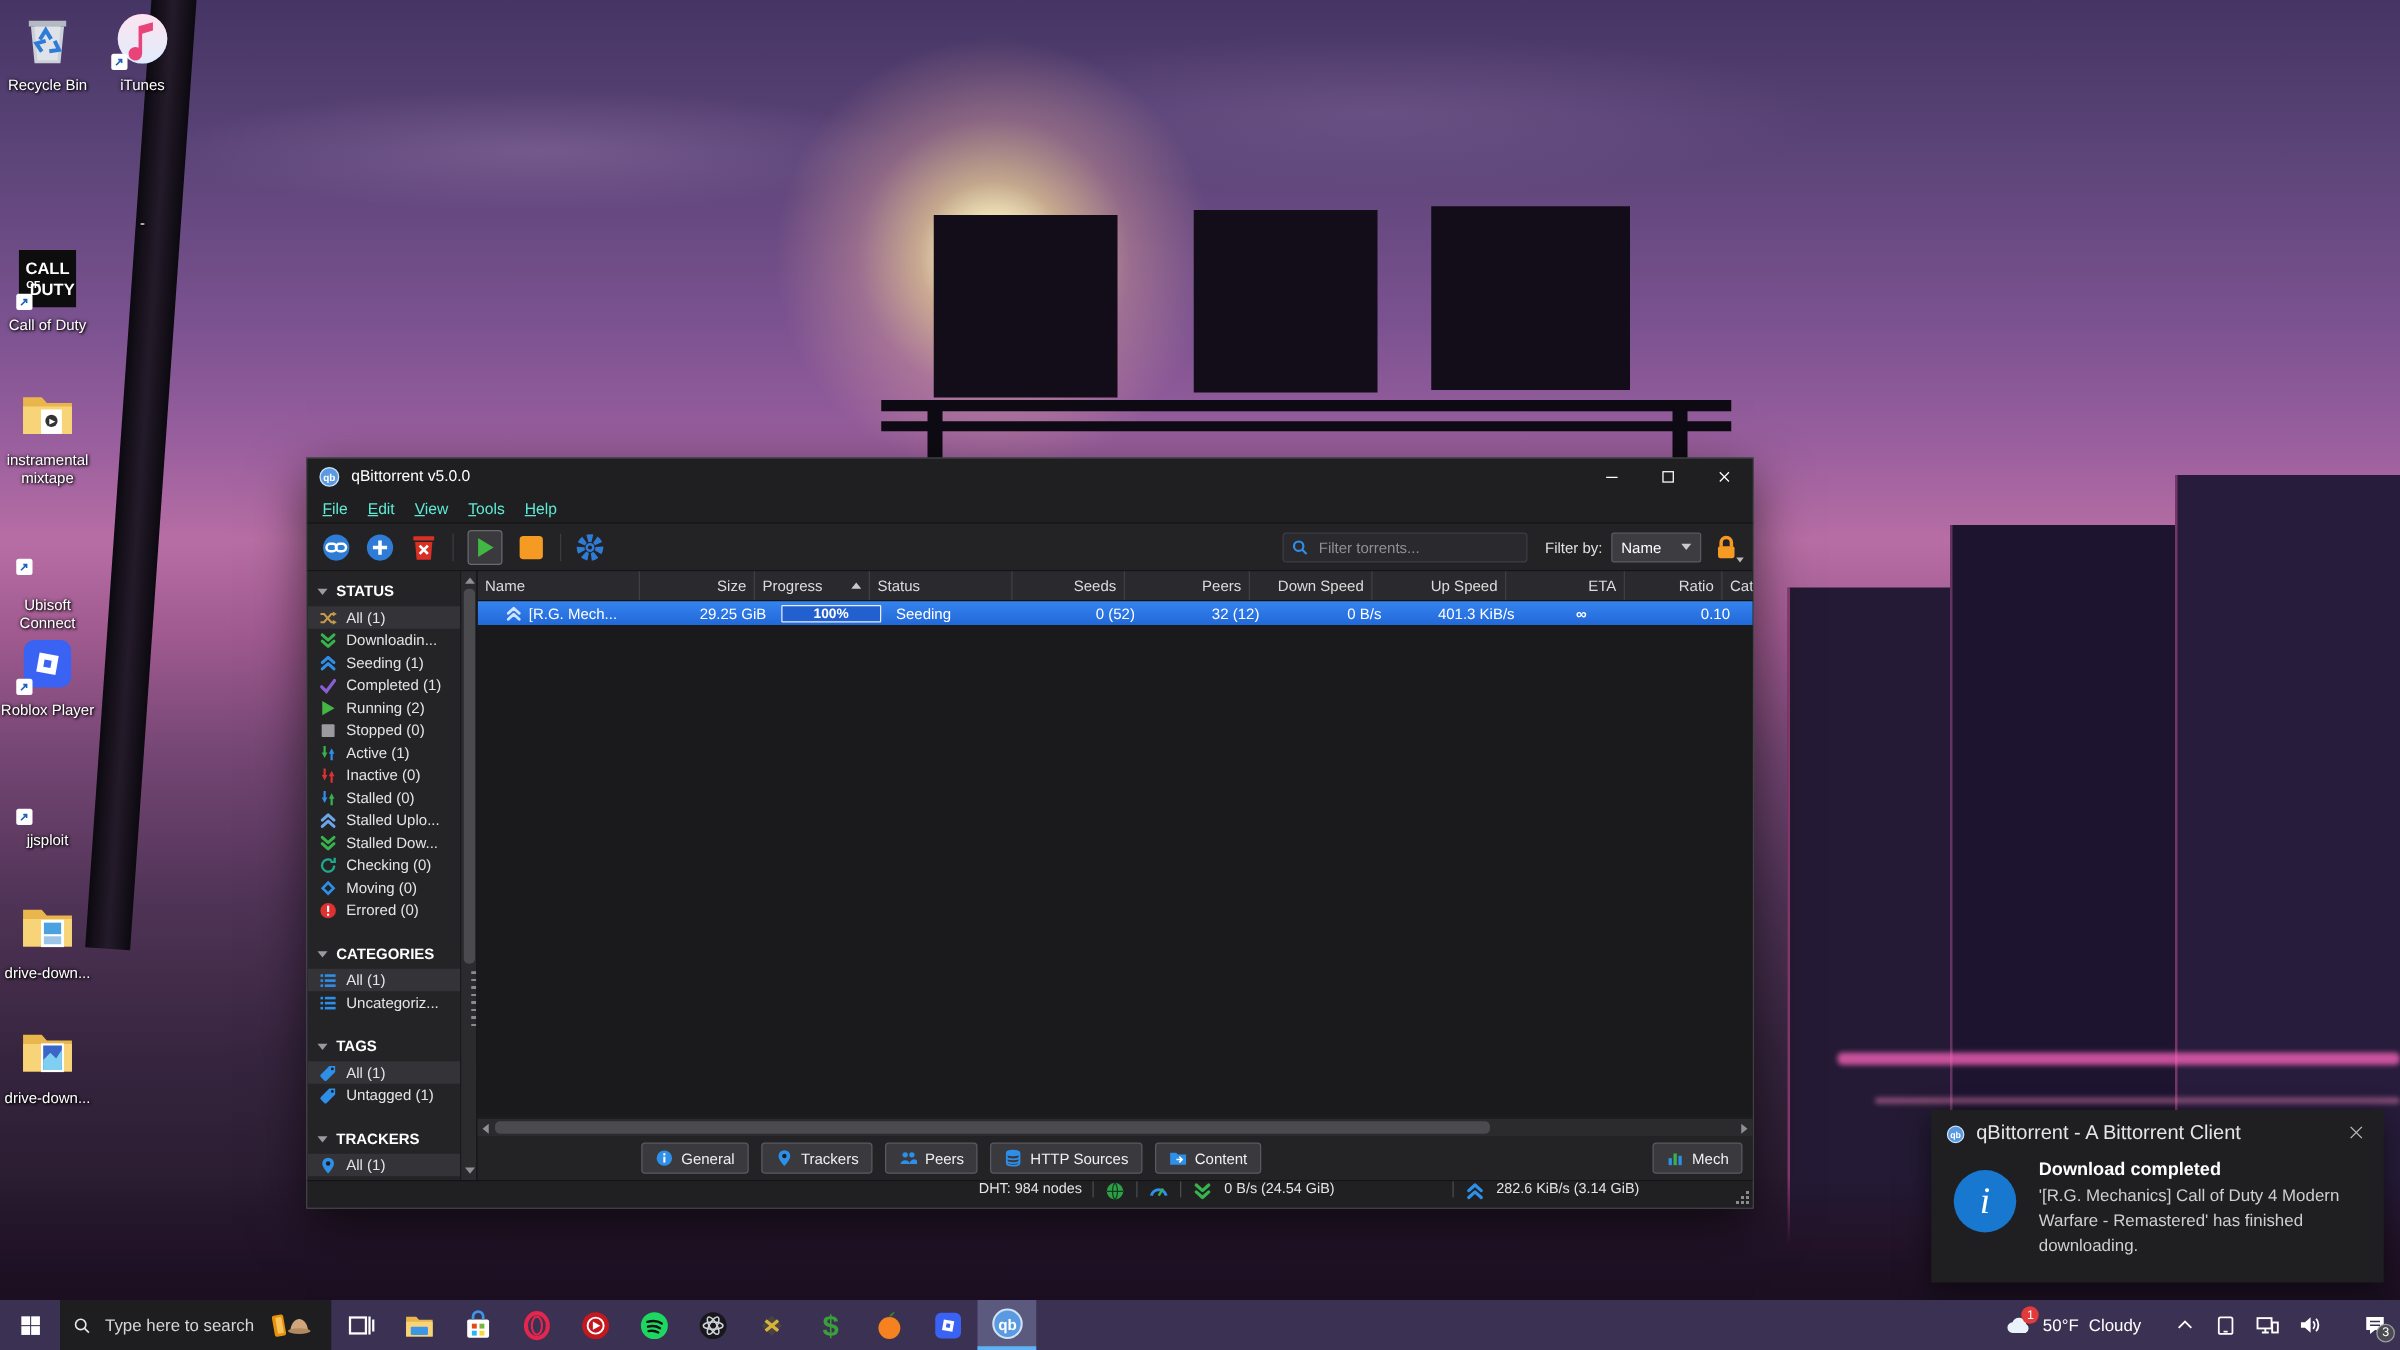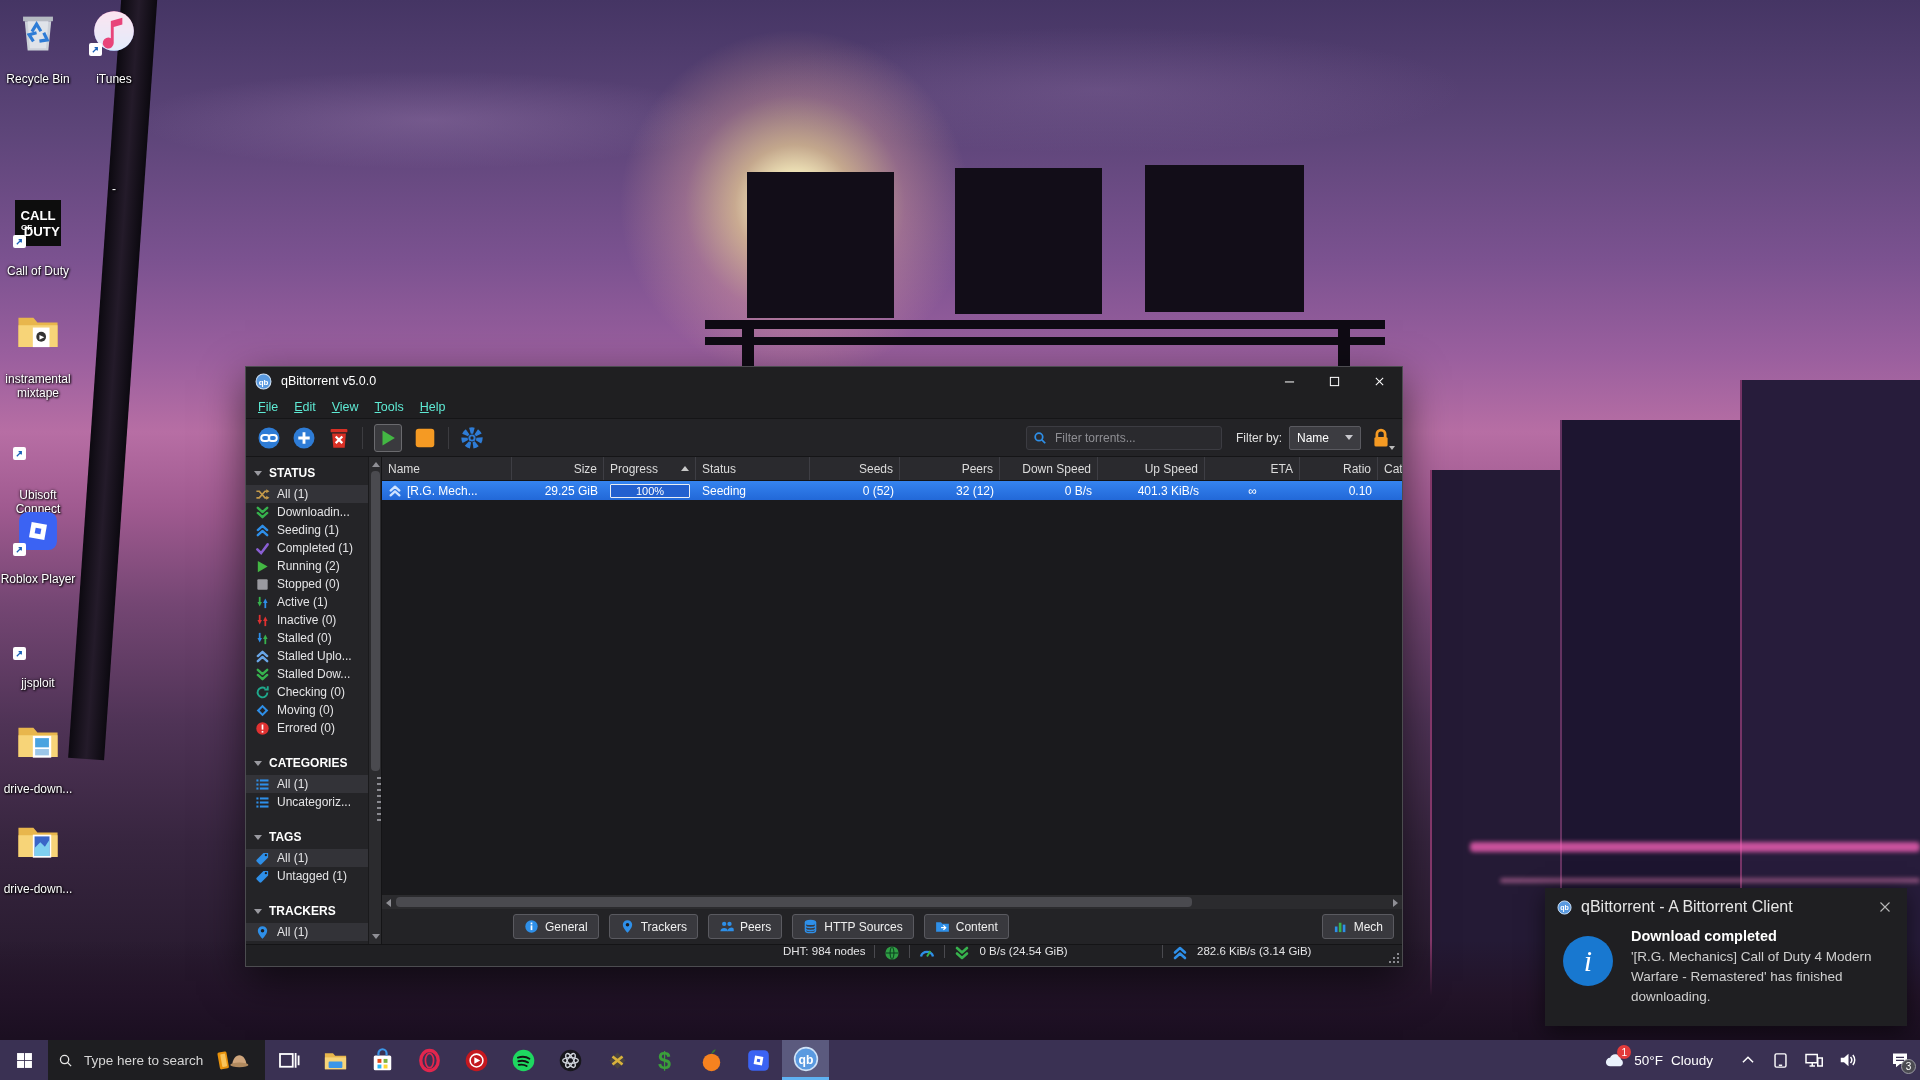"Recycle Bin" .dicon-label { margin-top: 18px -> 7px }
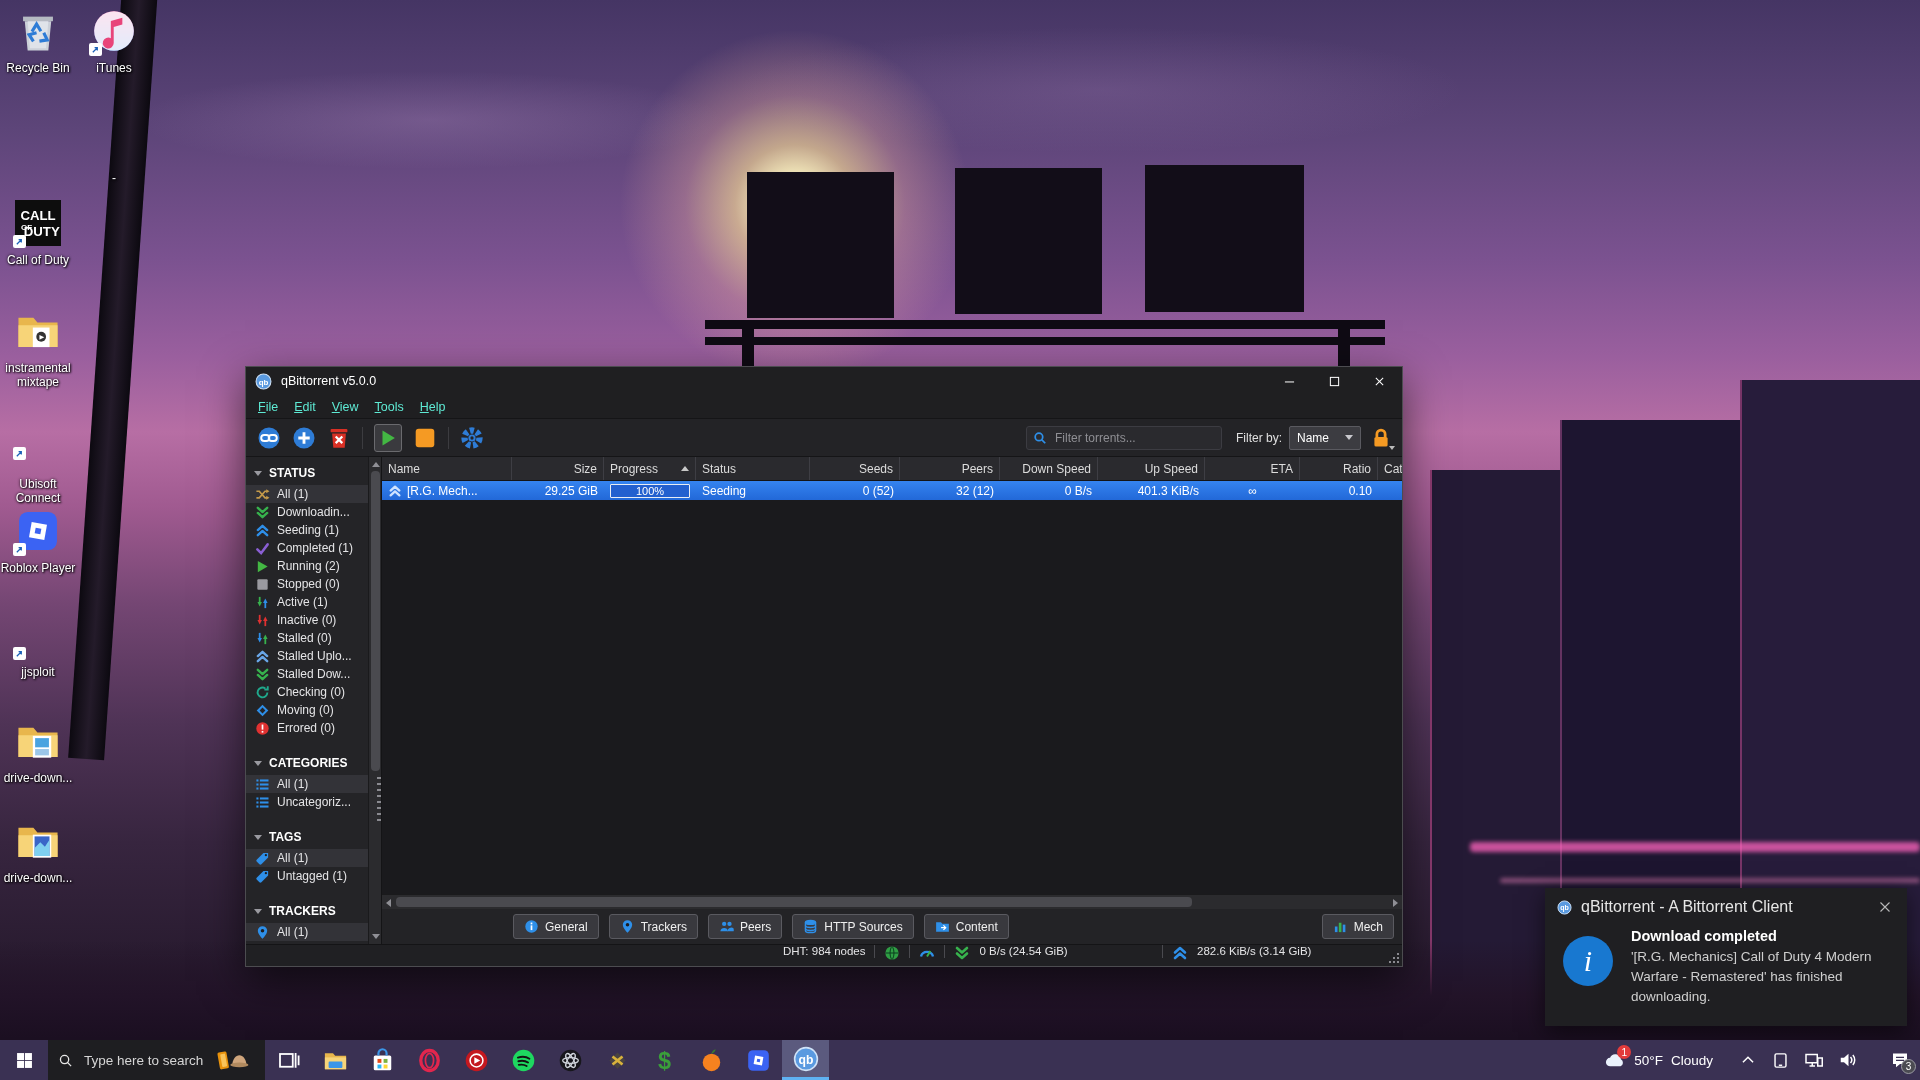"[R.G. Mech..." .trow { padding-left: none -> 16px }
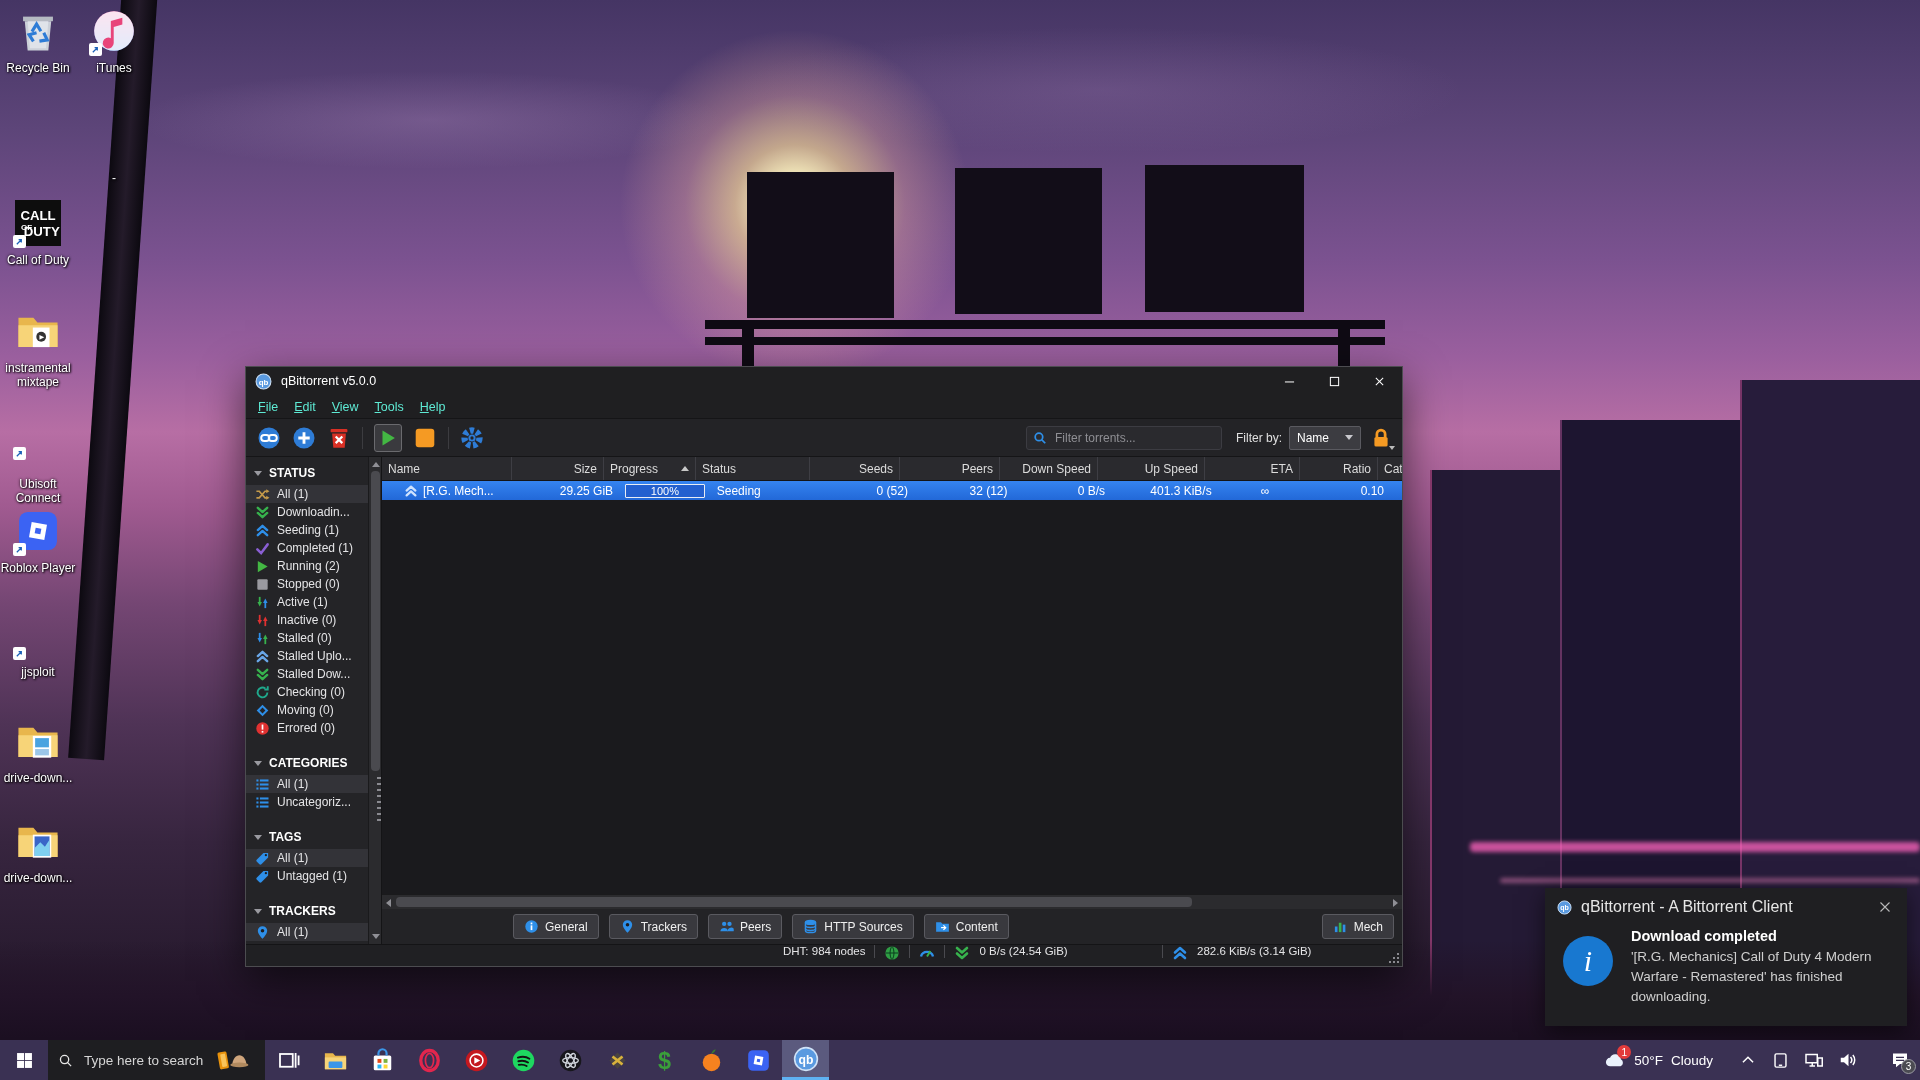"100%" .td.c { font-weight: none -> bold }
